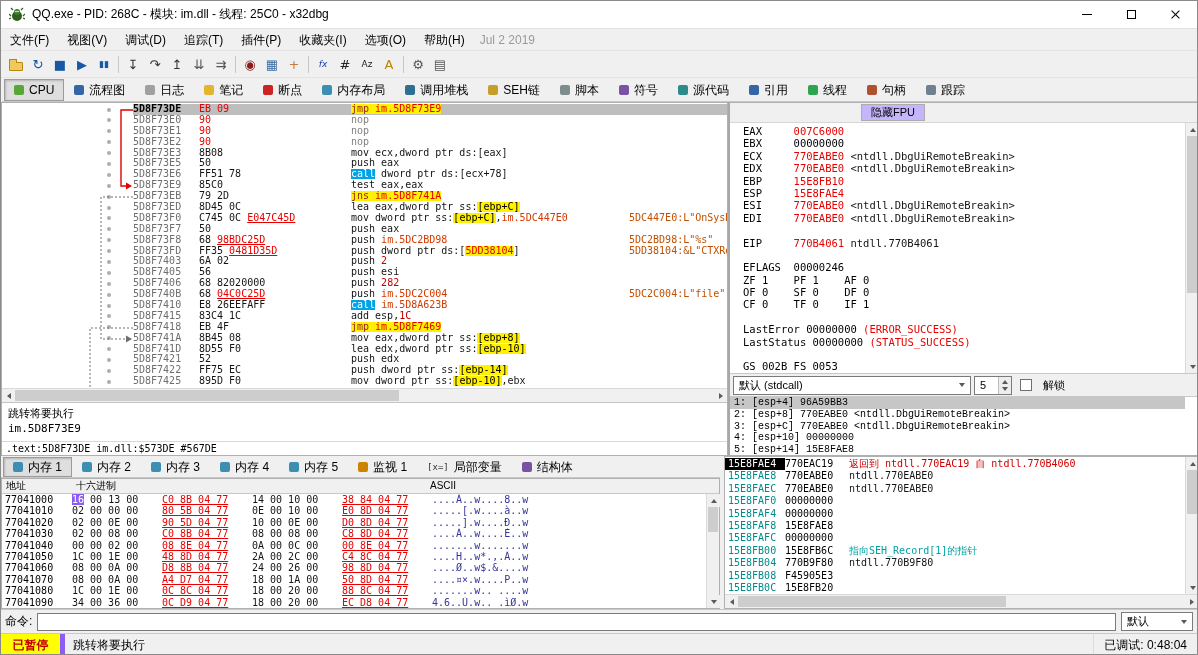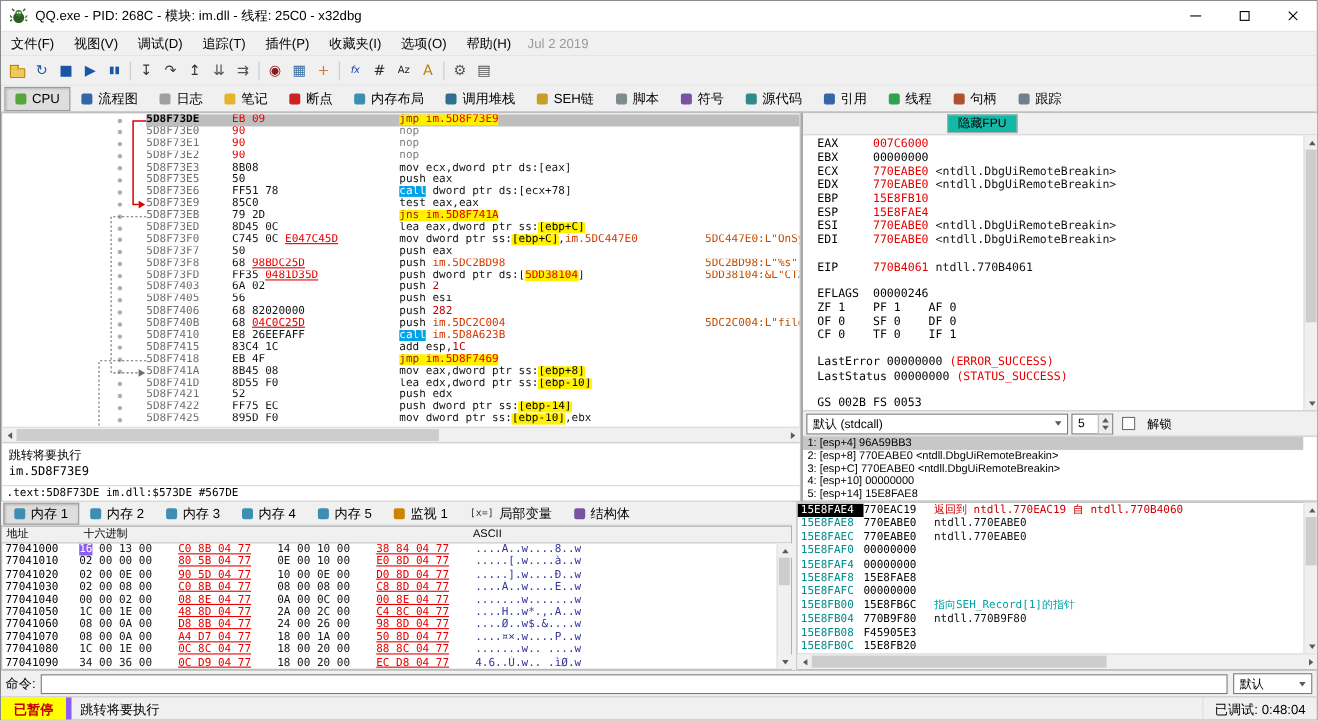"5D8F73DE" .daddr { width: 78px -> 66px }
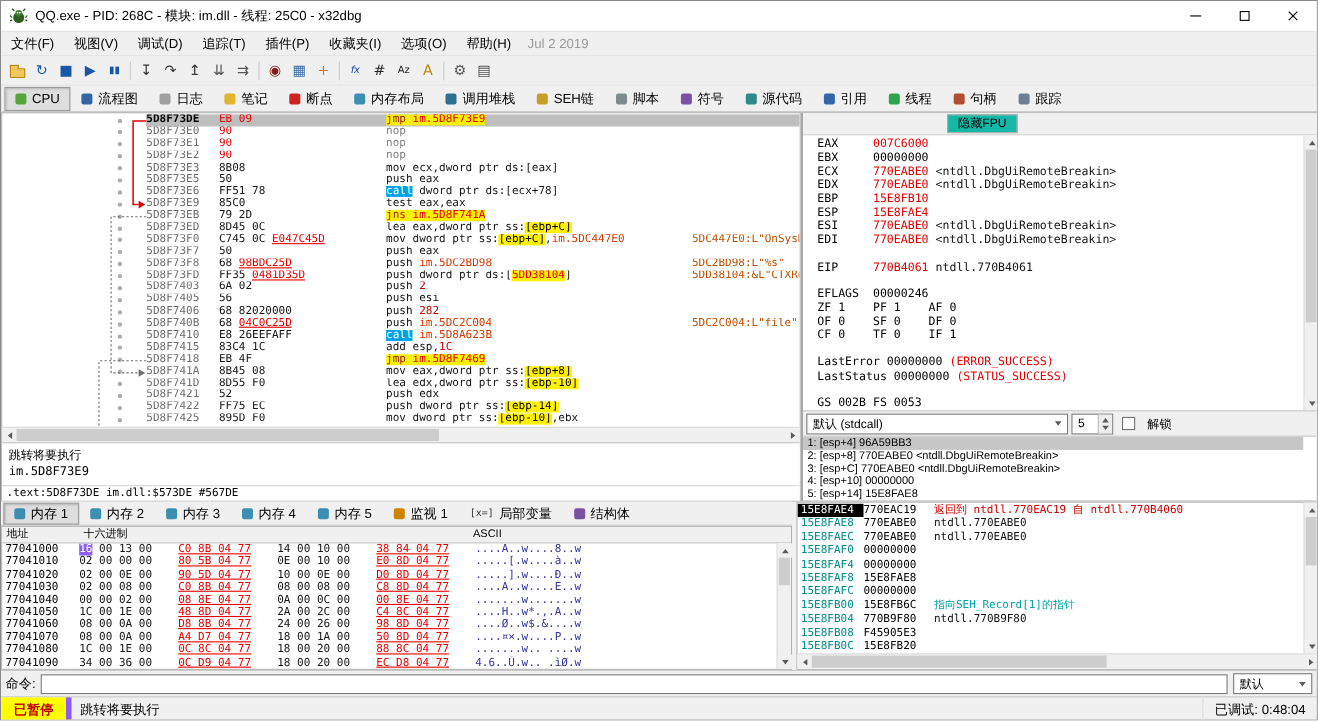"隐藏FPU" .fpubtn { background: #14b8a6 -> #c4b5fd }
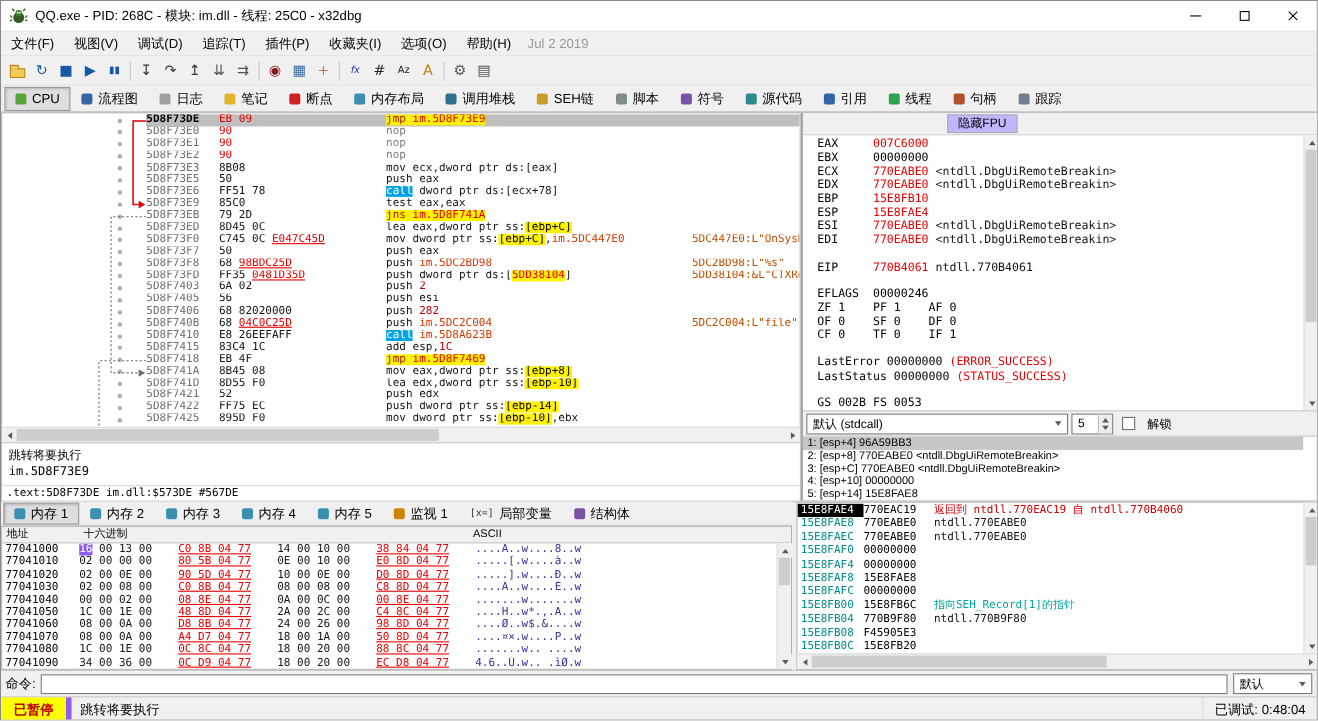"1: [esp+4] 96A59BB3" .args { font-family: Liberation Sans, sans-serif -> Liberation Mono, monospace }
